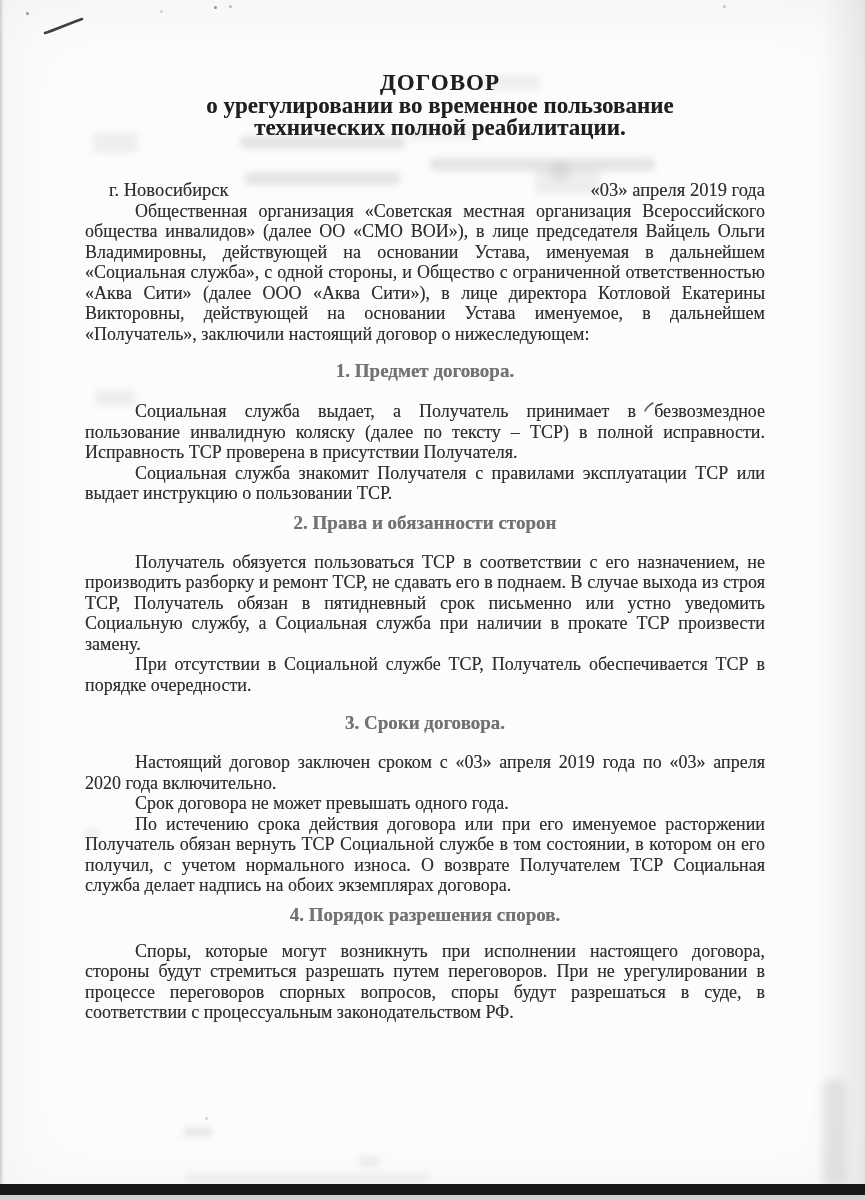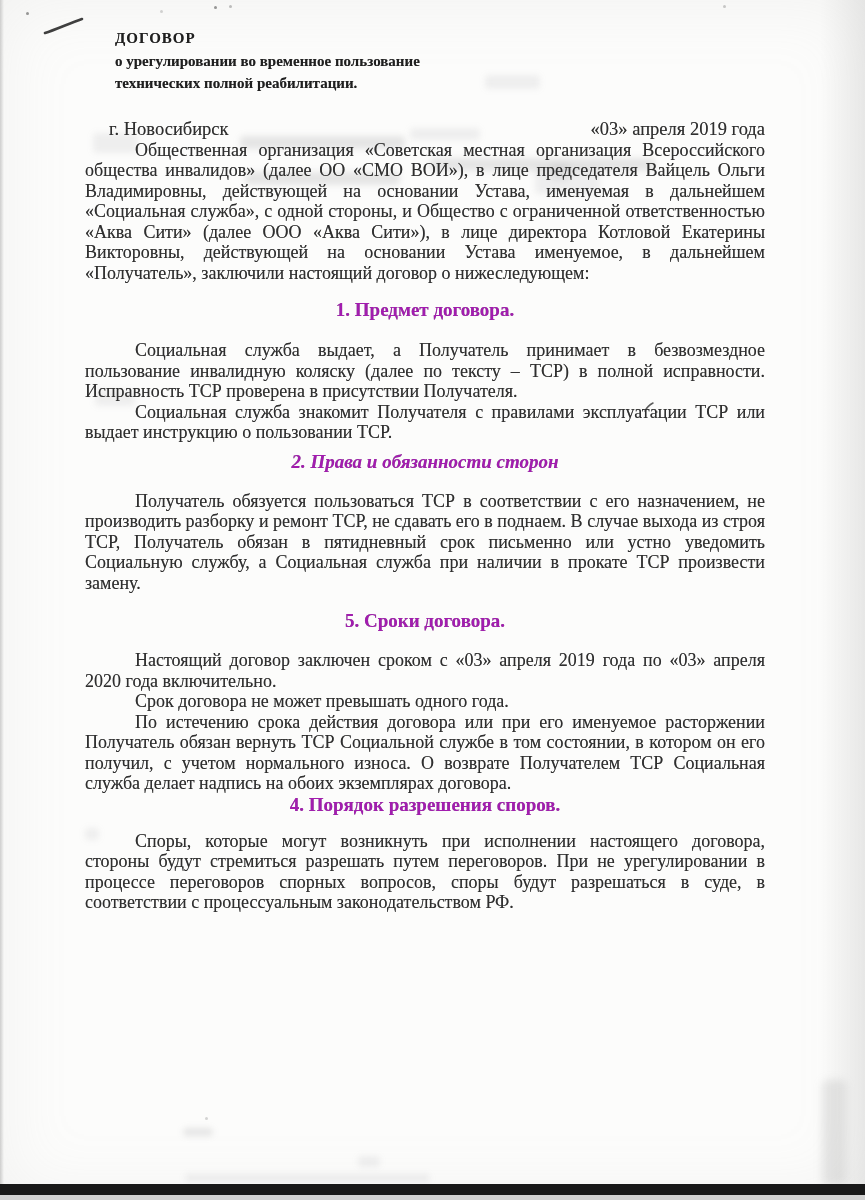"ДОГОВОР" .title-block { font-size: 15px -> 23px; margin-top: 27px -> 72px; text-align: none -> center }
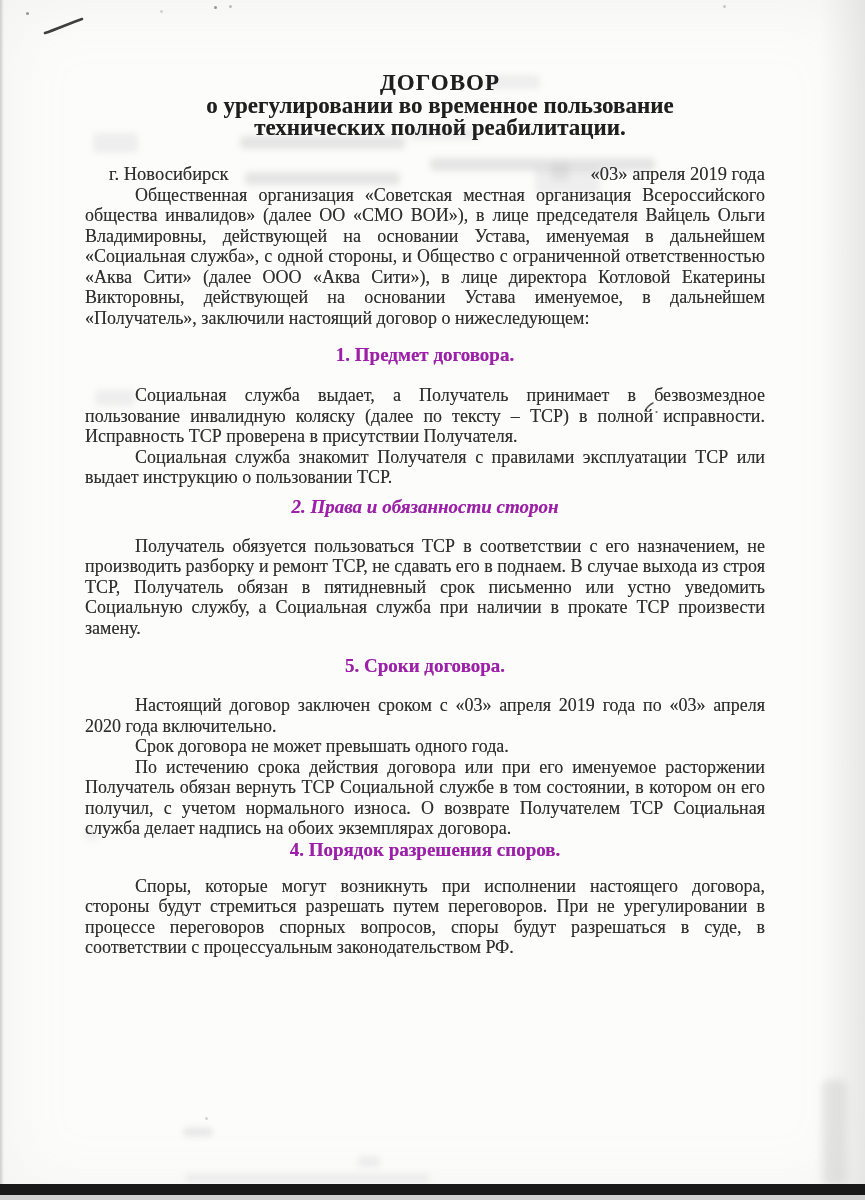"г. Новосибирск" .date-row { margin-top: 24px -> 40px }
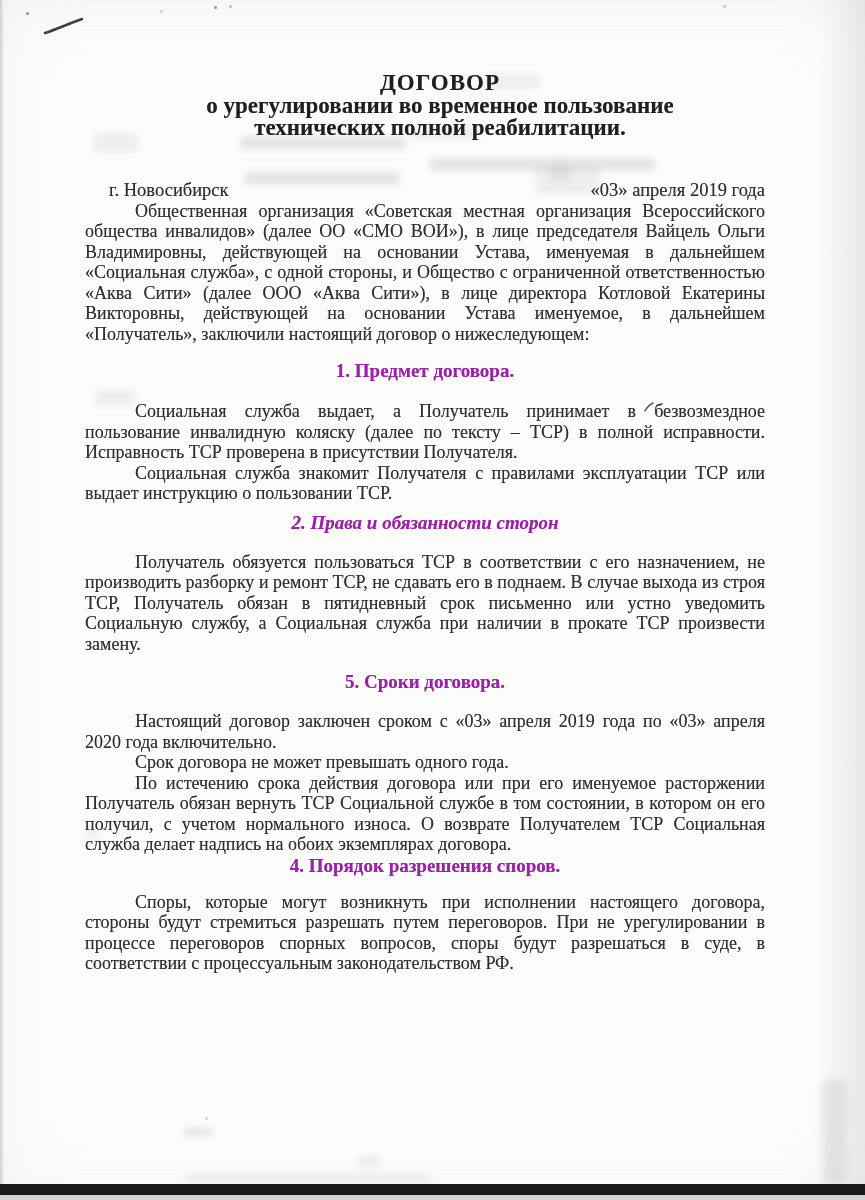"1. Предмет договора." .sec-heading { color: #a21caf -> #737373 }
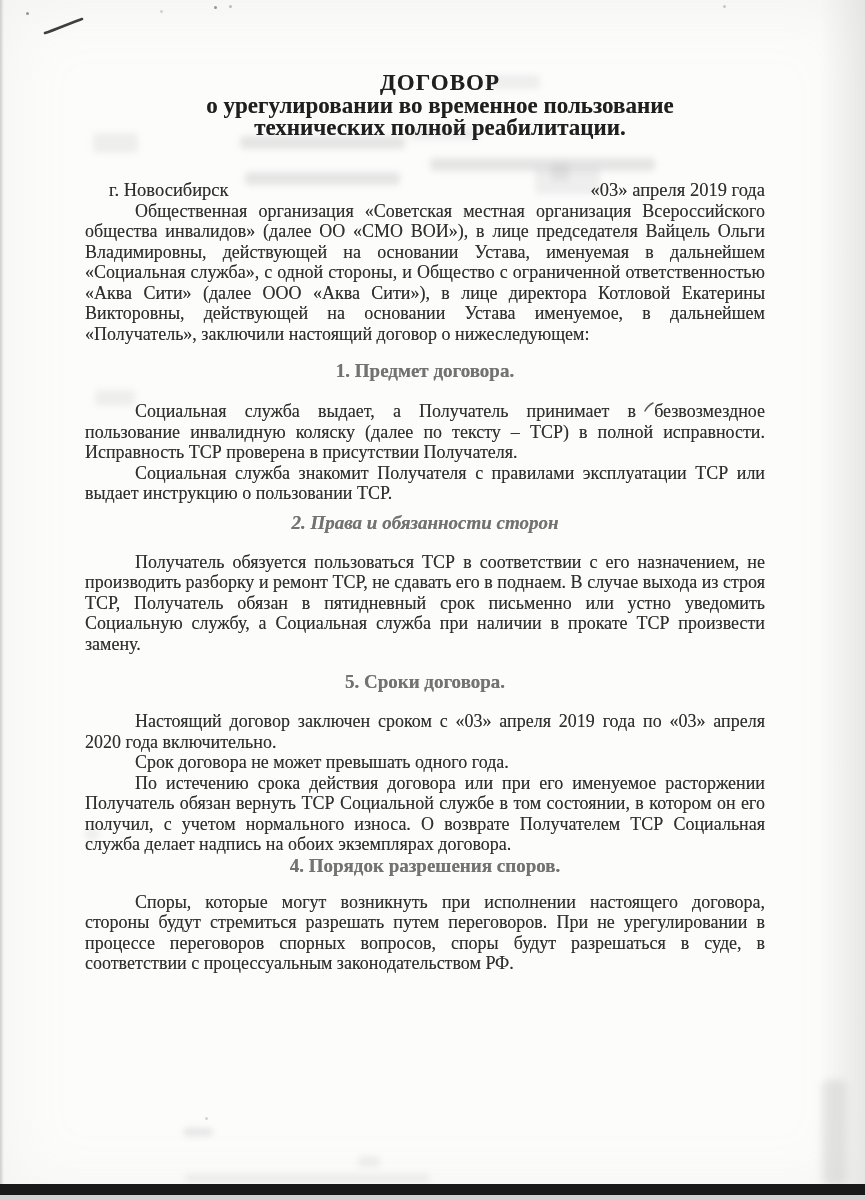"2. Права и обязанности сторон" .h2 { font-style: italic -> none }
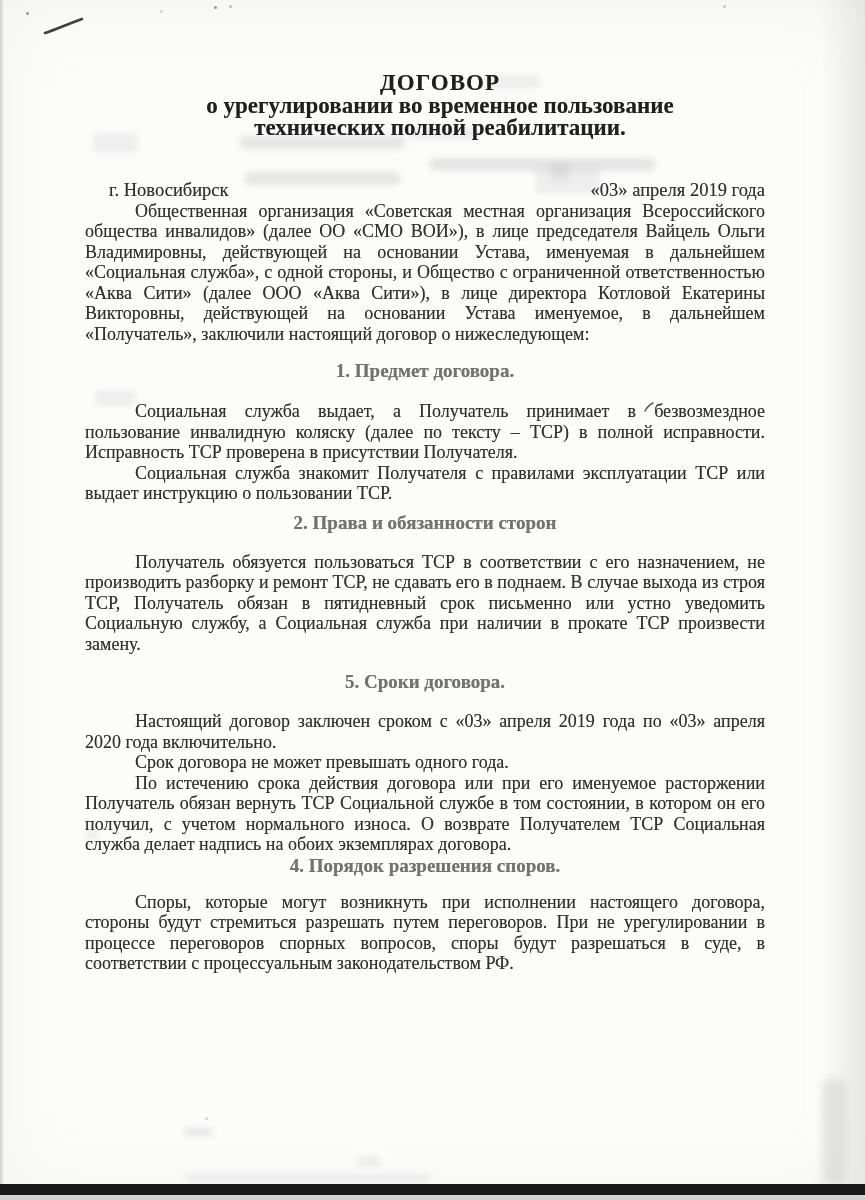"При отсутствии в Социальной службе" p.para { html: none -> <p>При отсутствии в Социальной службе ТСР, Получатель обеспечивается ТСР в порядке очередности.</p> }
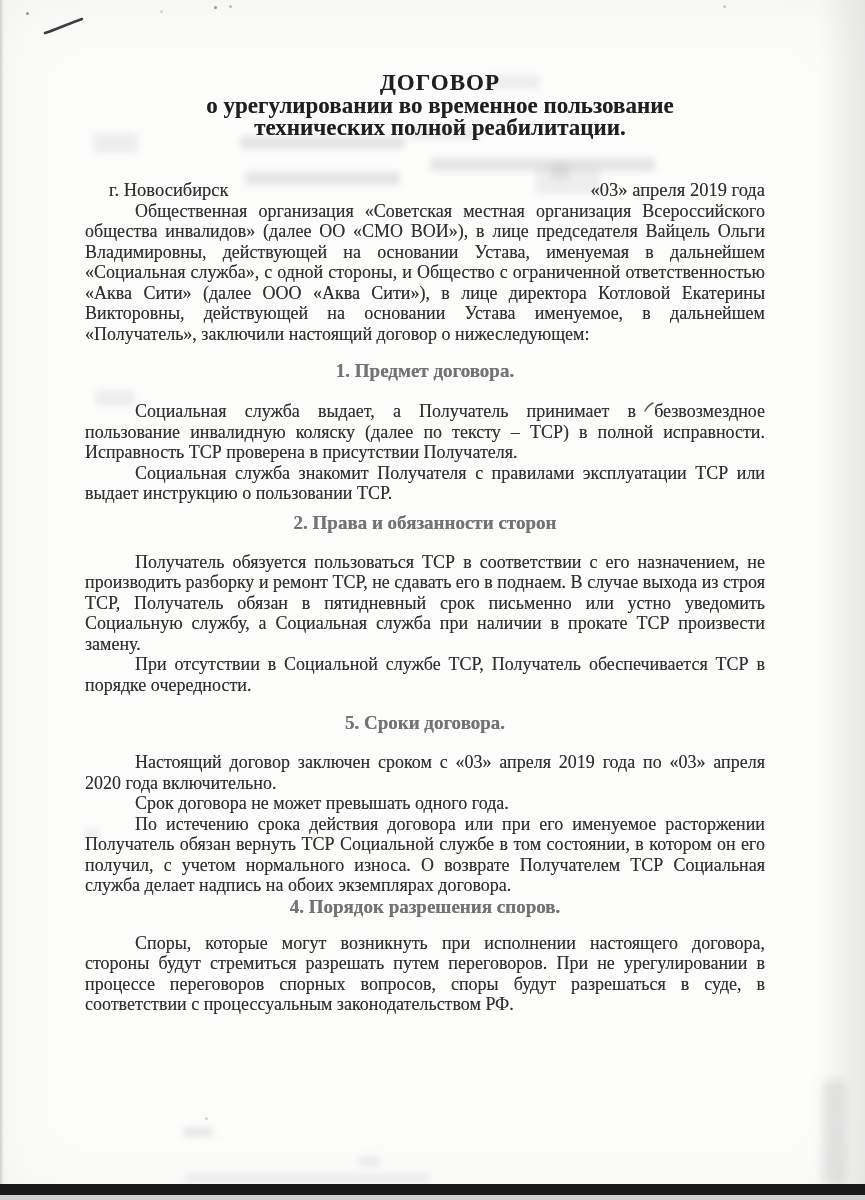"5. Сроки договора." h2.sec-heading { text: 5 -> 3 }
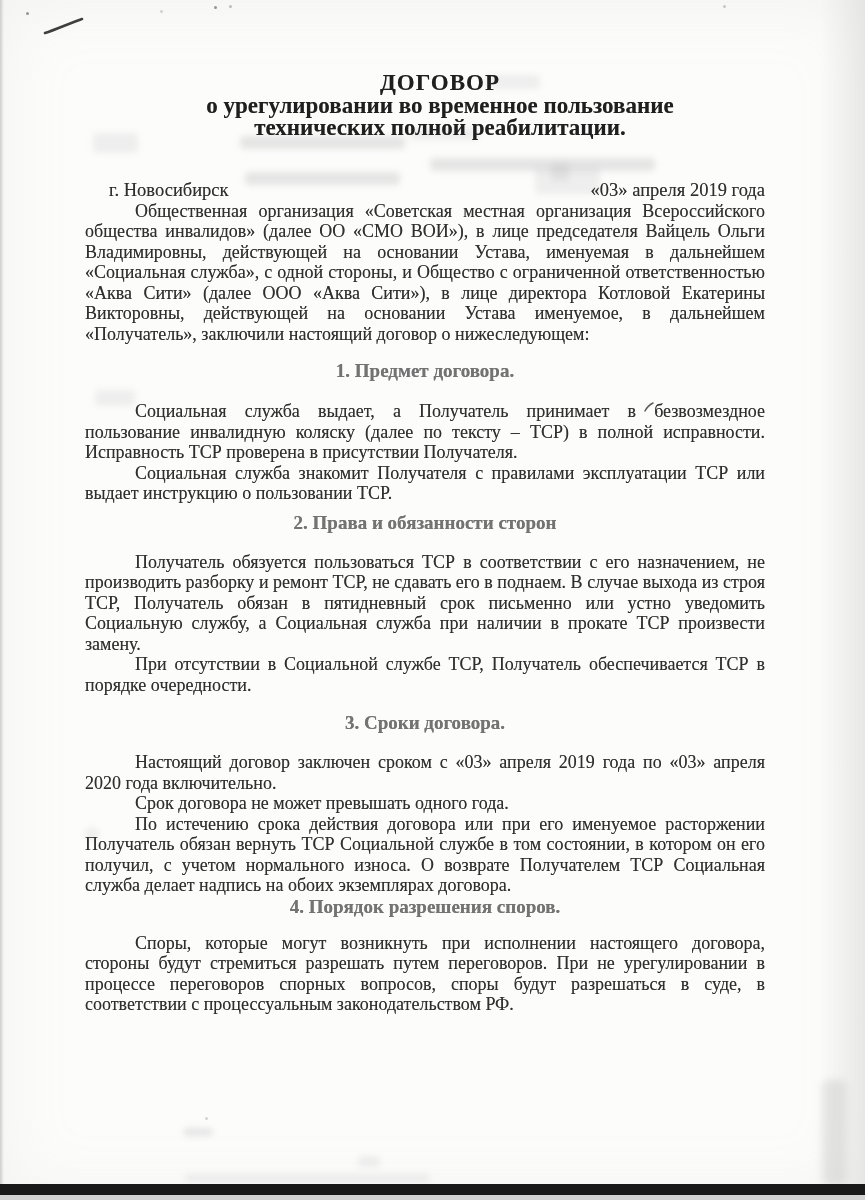"4. Порядок разрешения споров." .h4 { margin-top: 0 -> 8px }
